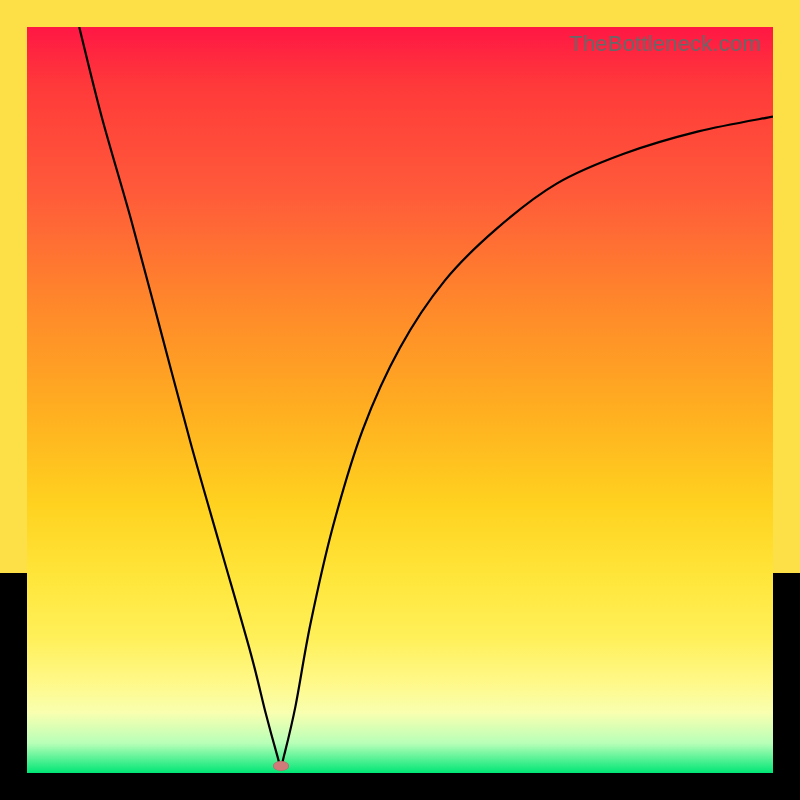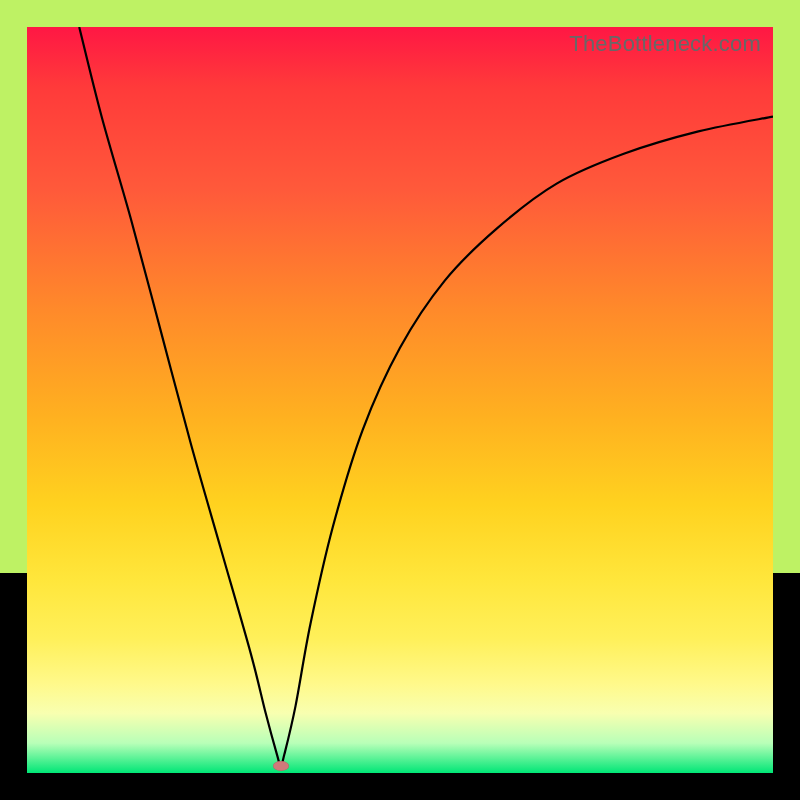"TheBottleneck.com" .outer { background: #bef264 -> #fde047 }
